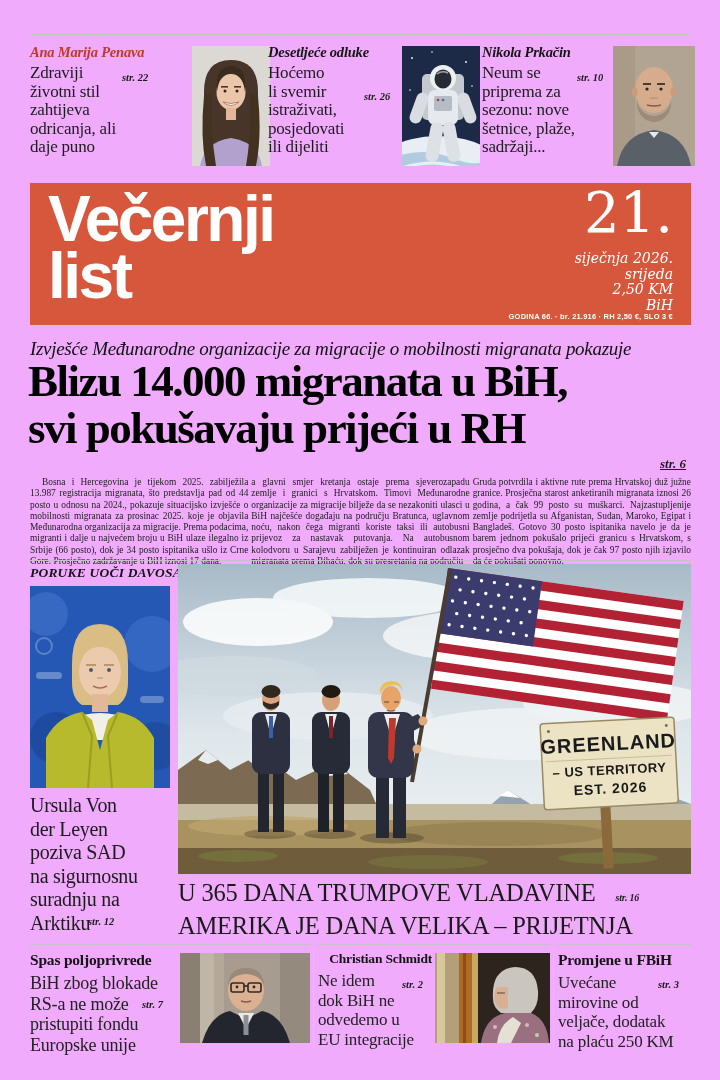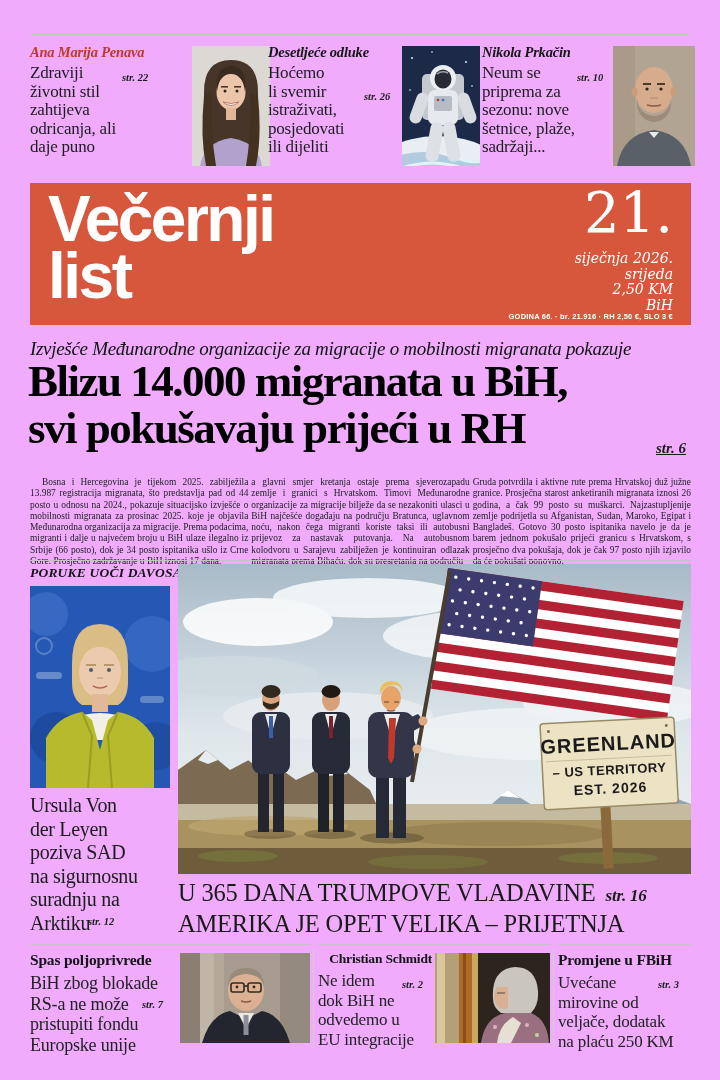"str. 6" .lead-pgref { font-size: 15px -> 13px; top: 440px -> 456px }
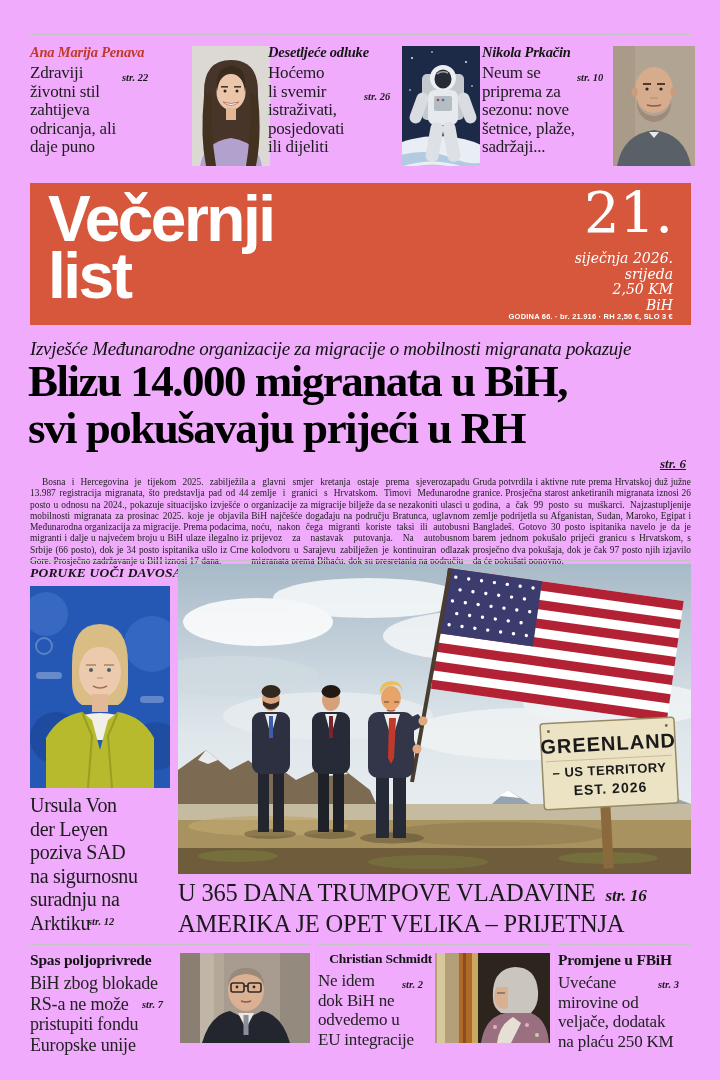"str. 16" .main-caption .pgref { font-size: 17px -> 10px; margin-left: 10px -> 20px }
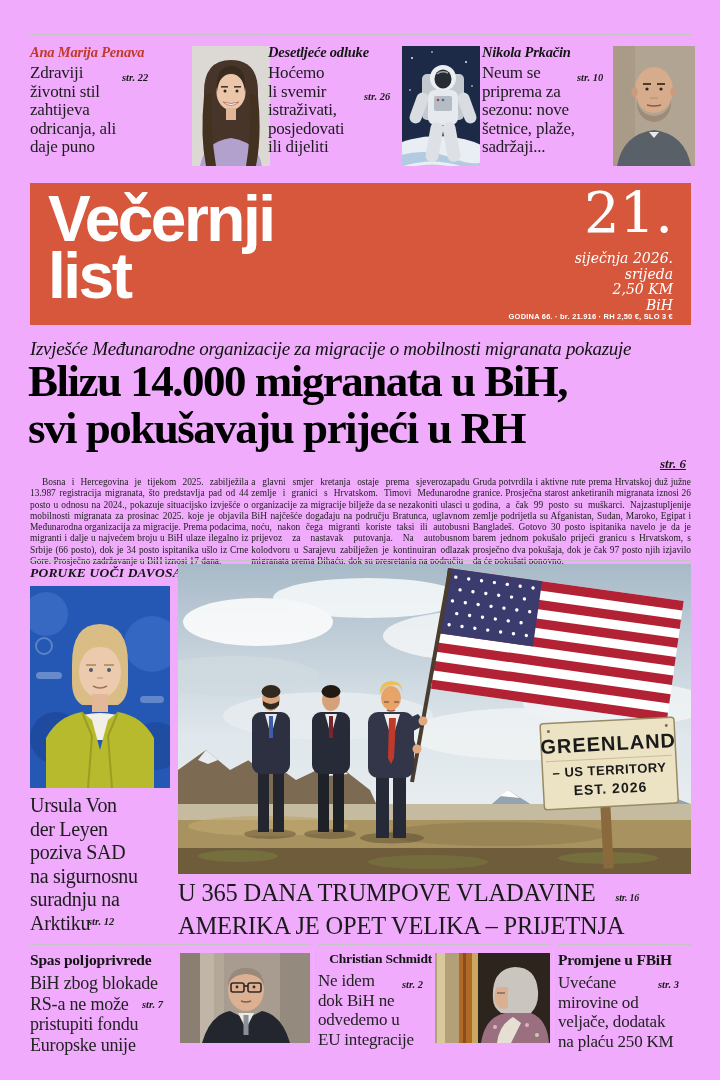"AMERIKA JE OPET VELIKA –" div { text: OPET -> DANA }
